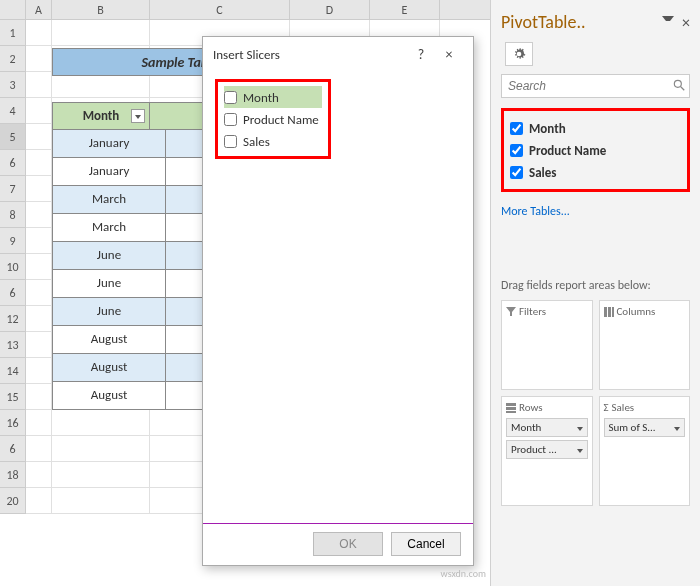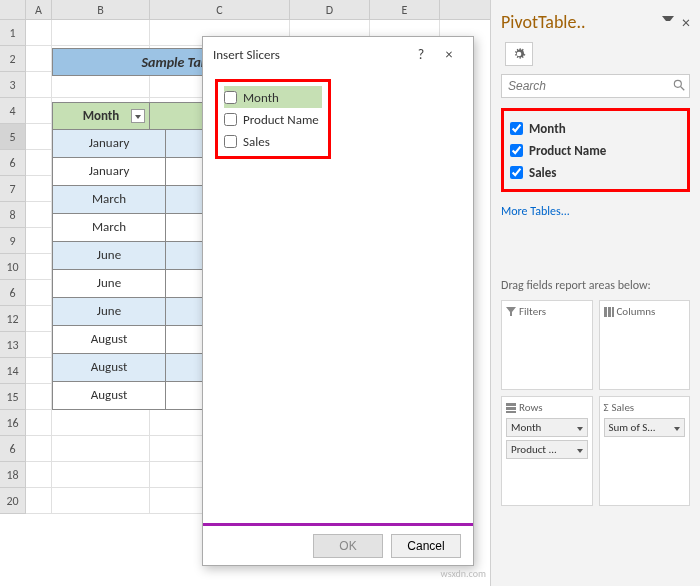"OK" .dlg-footer { border-top: 3px solid #a21caf -> 1px solid #a21caf }
